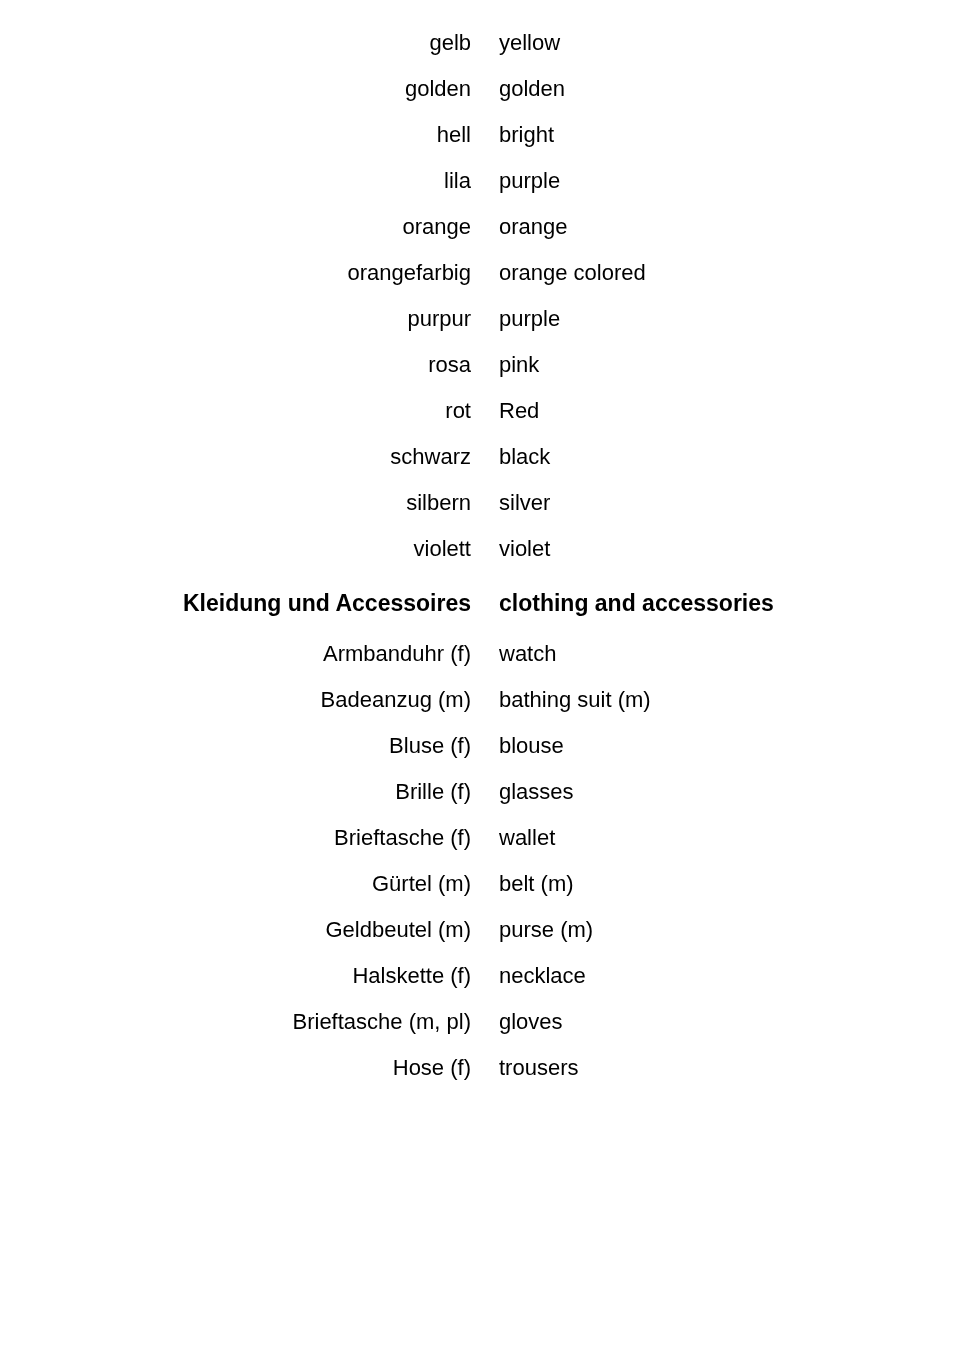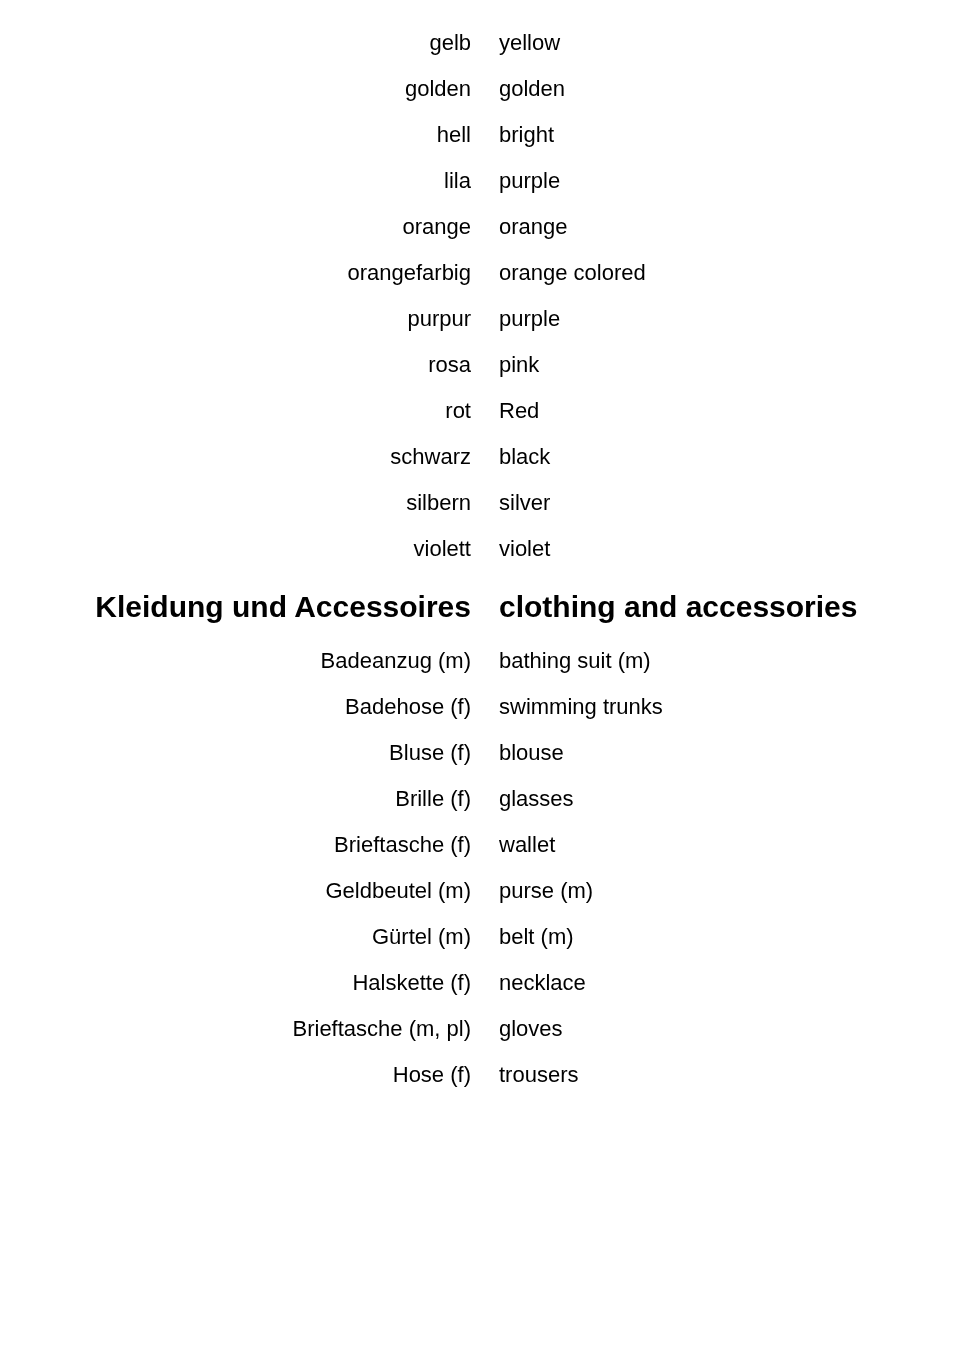"Kleidung und Accessoires" .section-header td { font-size: 30px -> 23px }
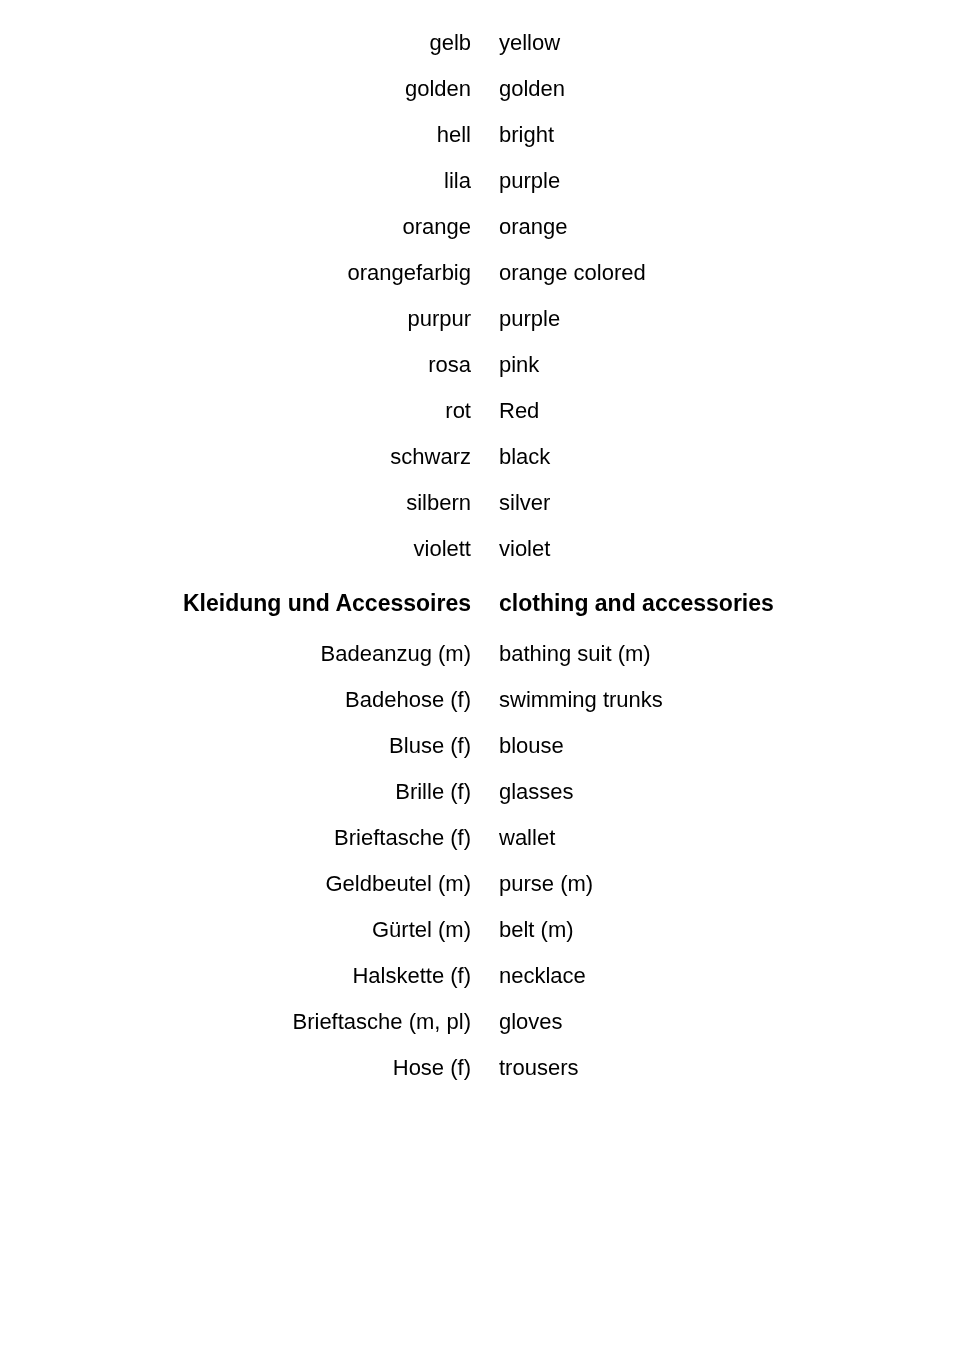"Armbanduhr (f)" tr.vocab-row { html: none -> <tr> <td>Armbanduhr (f)</td> <td>watch</td> </tr> }
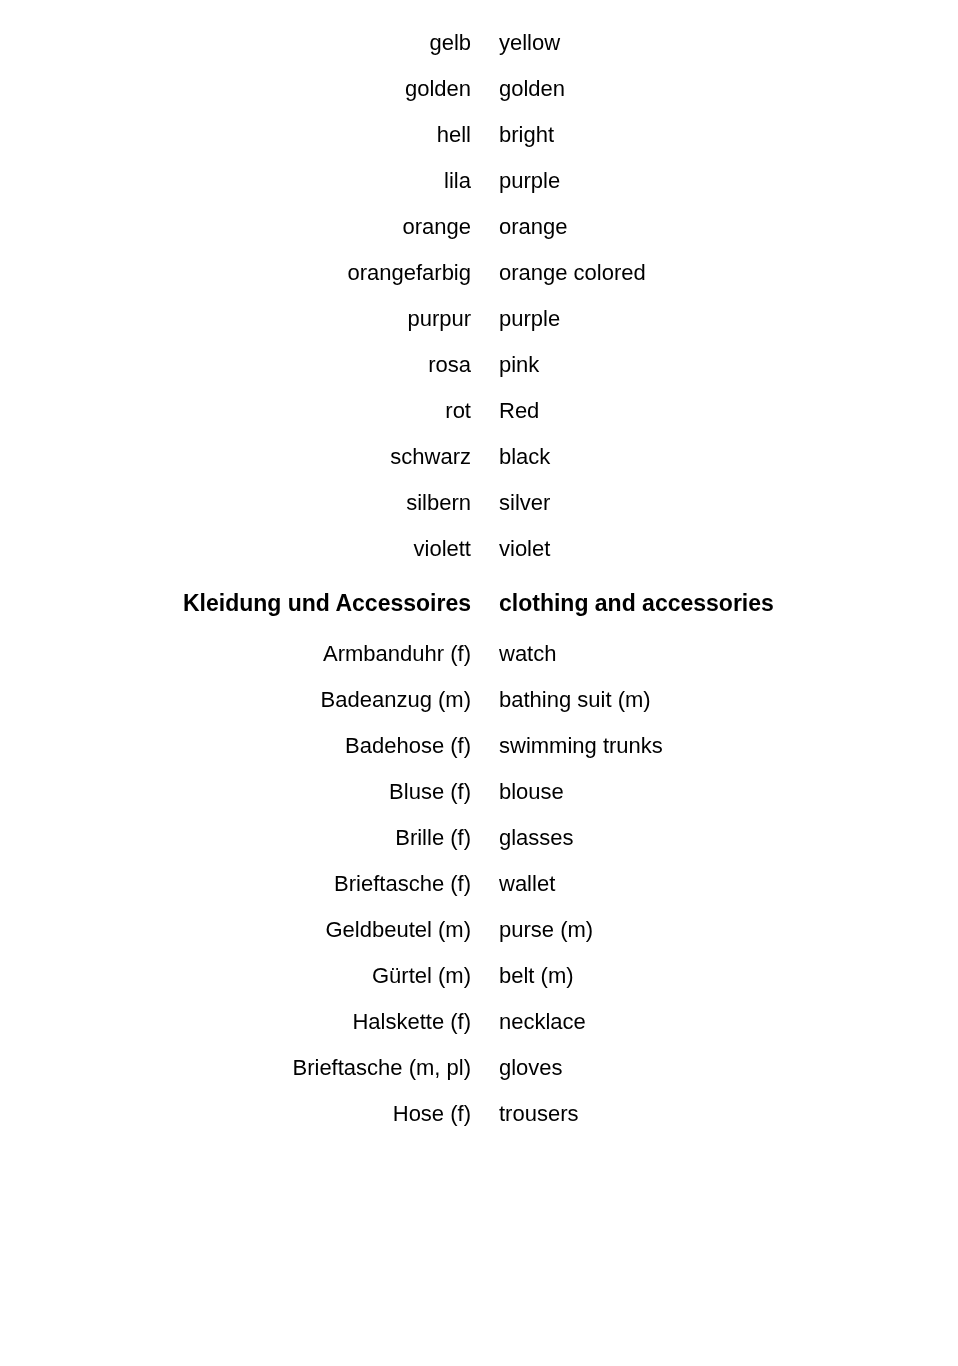"Badehose (f)" tr.vocab-row { html: <tr> <td>Badehose (f)</td> <td>swimming trunks</td> </tr> -> none }
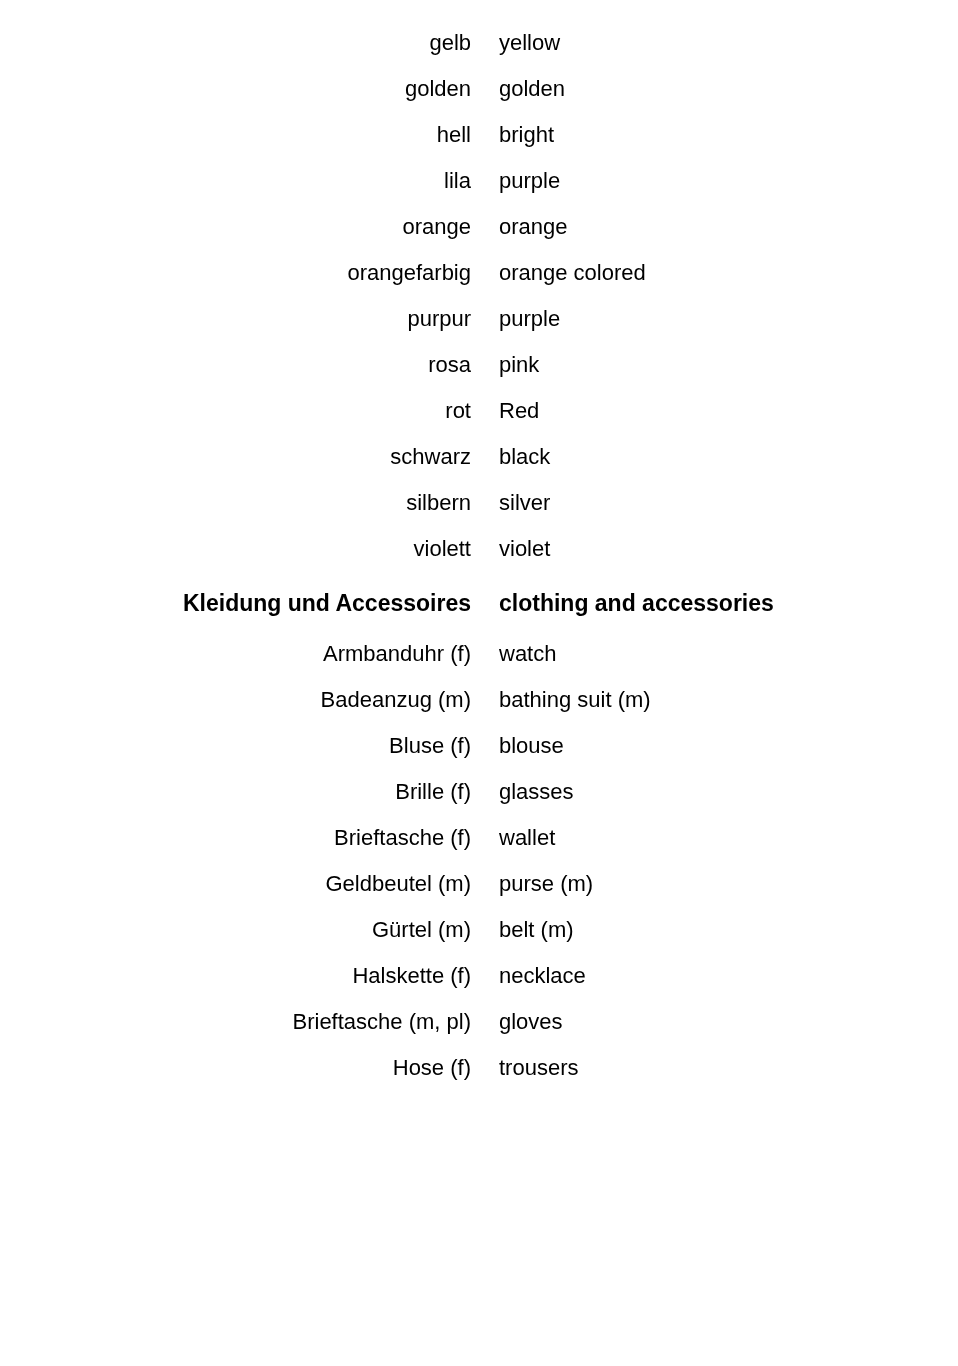"Geldbeutel (m)" tr.vocab-row { order: before "Gürtel (m)" -> after "Gürtel (m)" }
